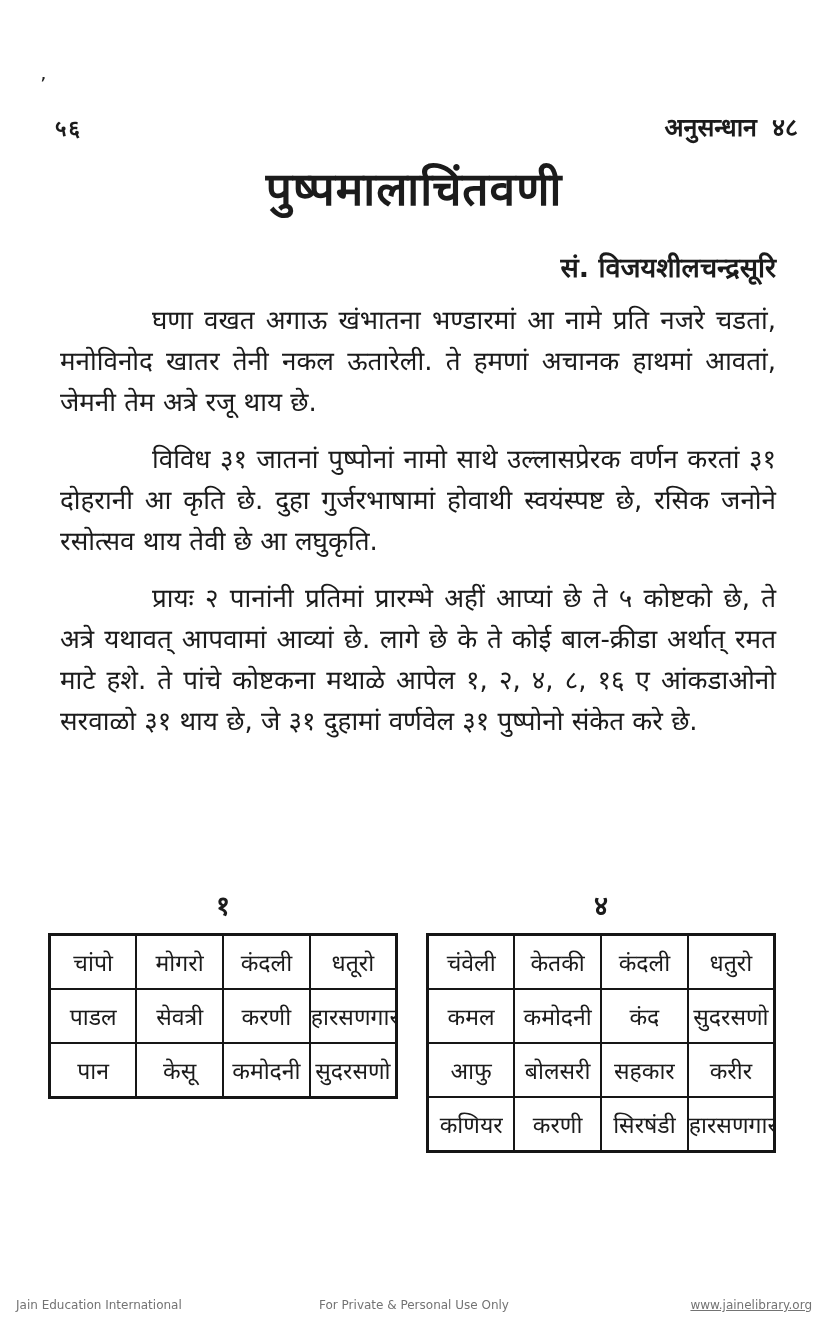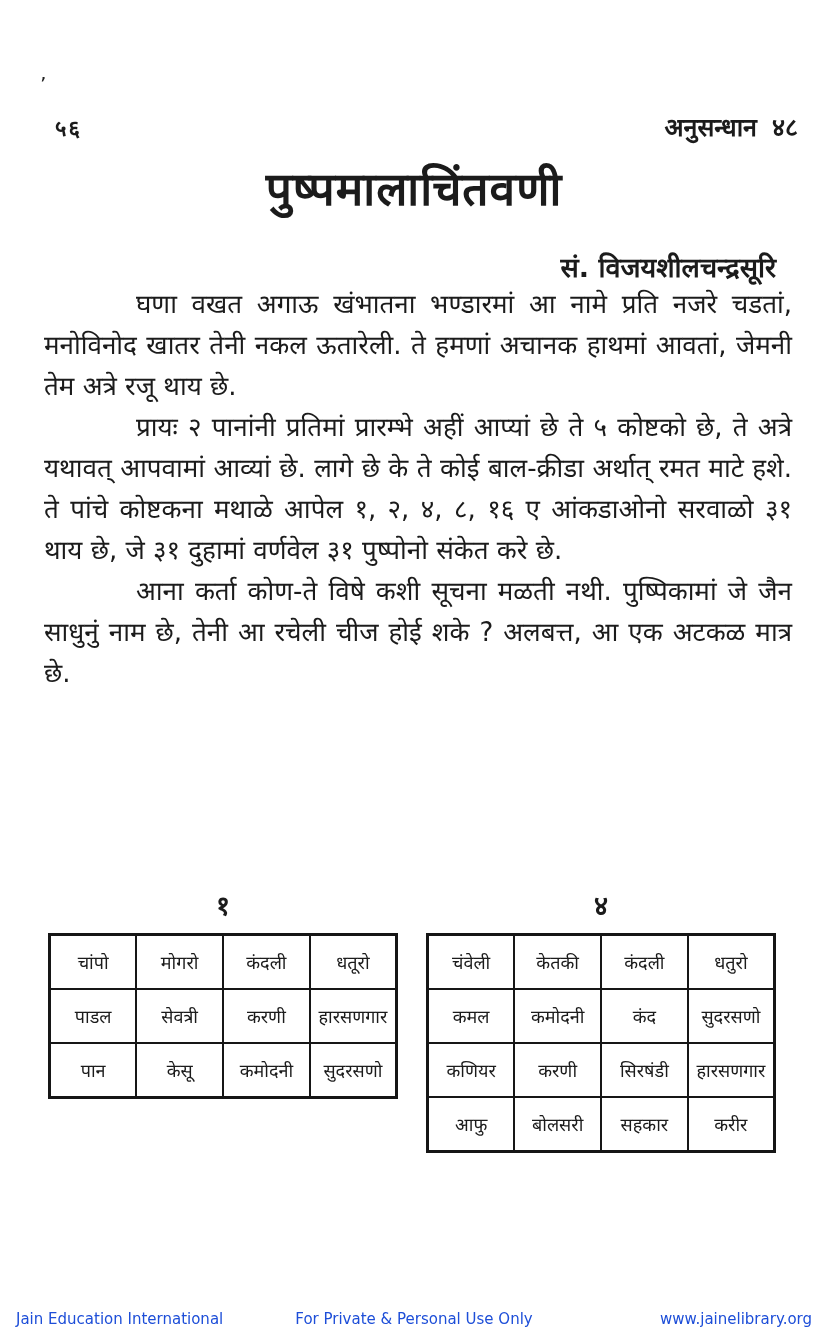"घणा वखत अगाऊ खंभातना भण्डारमां" .body-text p { margin: 0 -> 16px }
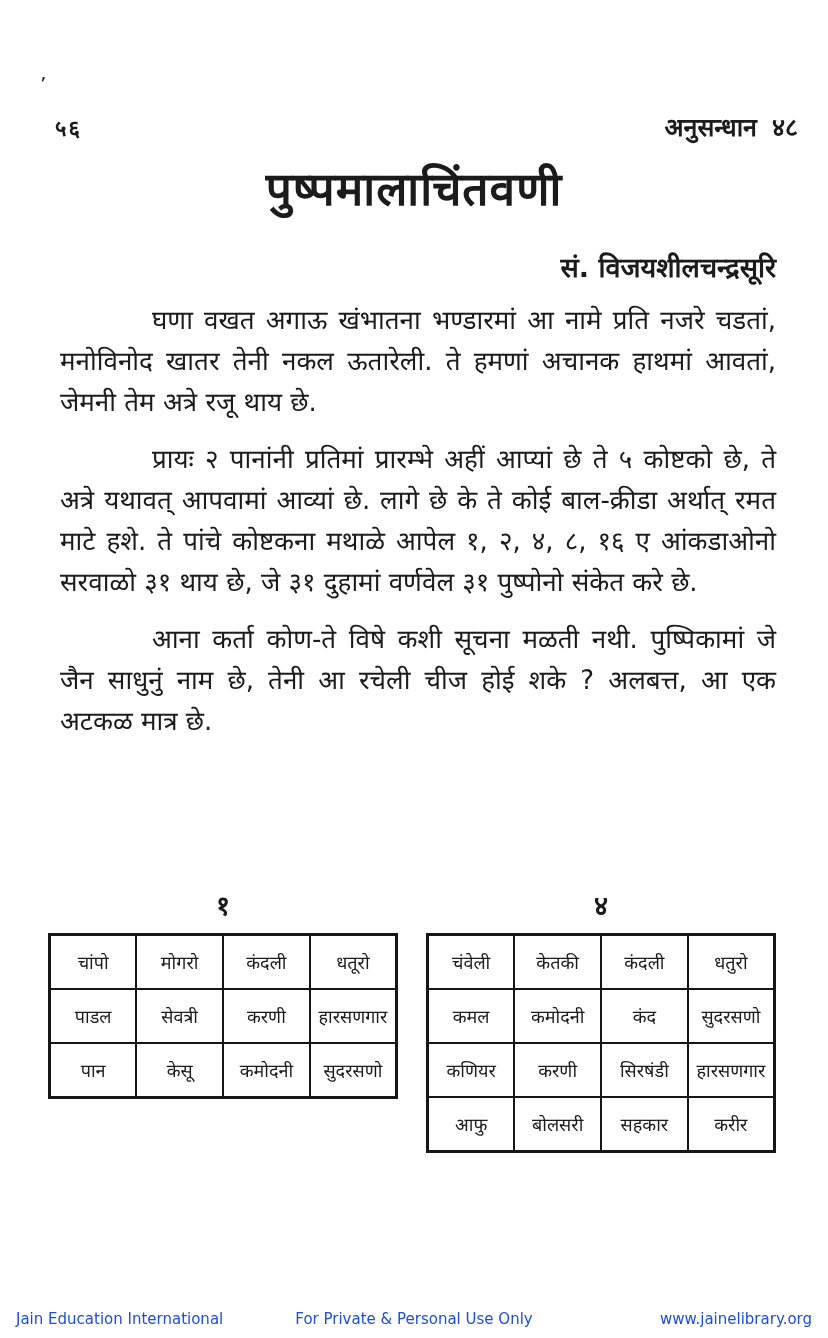"विविध ३१ जातनां पुष्पोनां नामो" p { html: none -> <p>विविध ३१ जातनां पुष्पोनां नामो साथे उल्लासप्रेरक वर्णन करतां ३१ दोहरानी आ कृति छे. दुहा गुर्जरभाषामां होवाथी स्वयंस्पष्ट छे, रसिक जनोने रसोत्सव थाय तेवी छे आ लघुकृति.</p> }
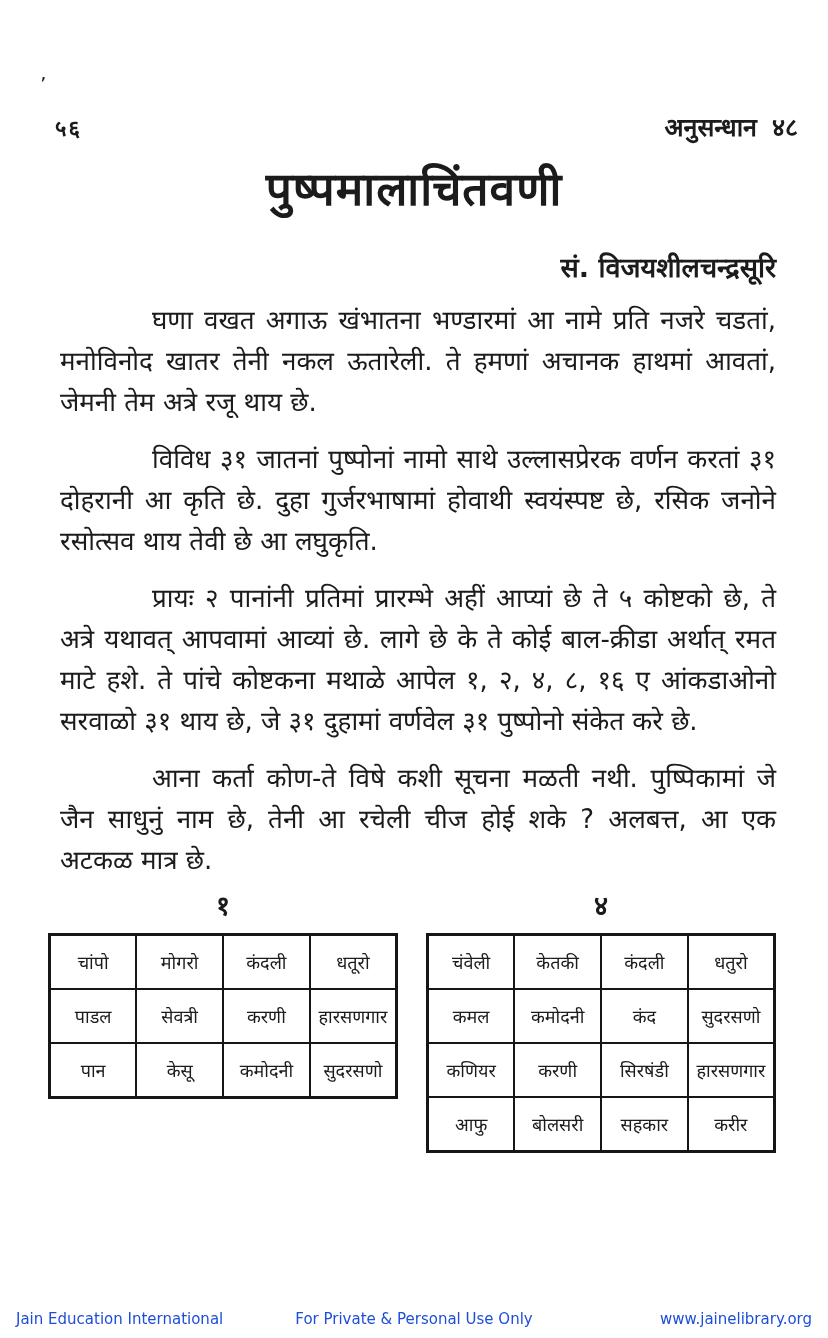"आना कर्ता कोण-ते विषे कशी" p { html: <p>आना कर्ता कोण-ते विषे कशी सूचना मळती नथी. पुष्पिकामां जे जैन साधुनुं नाम छे, तेनी आ रचेली चीज होई शके ? अलबत्त, आ एक अटकळ मात्र छे.</p> -> none }
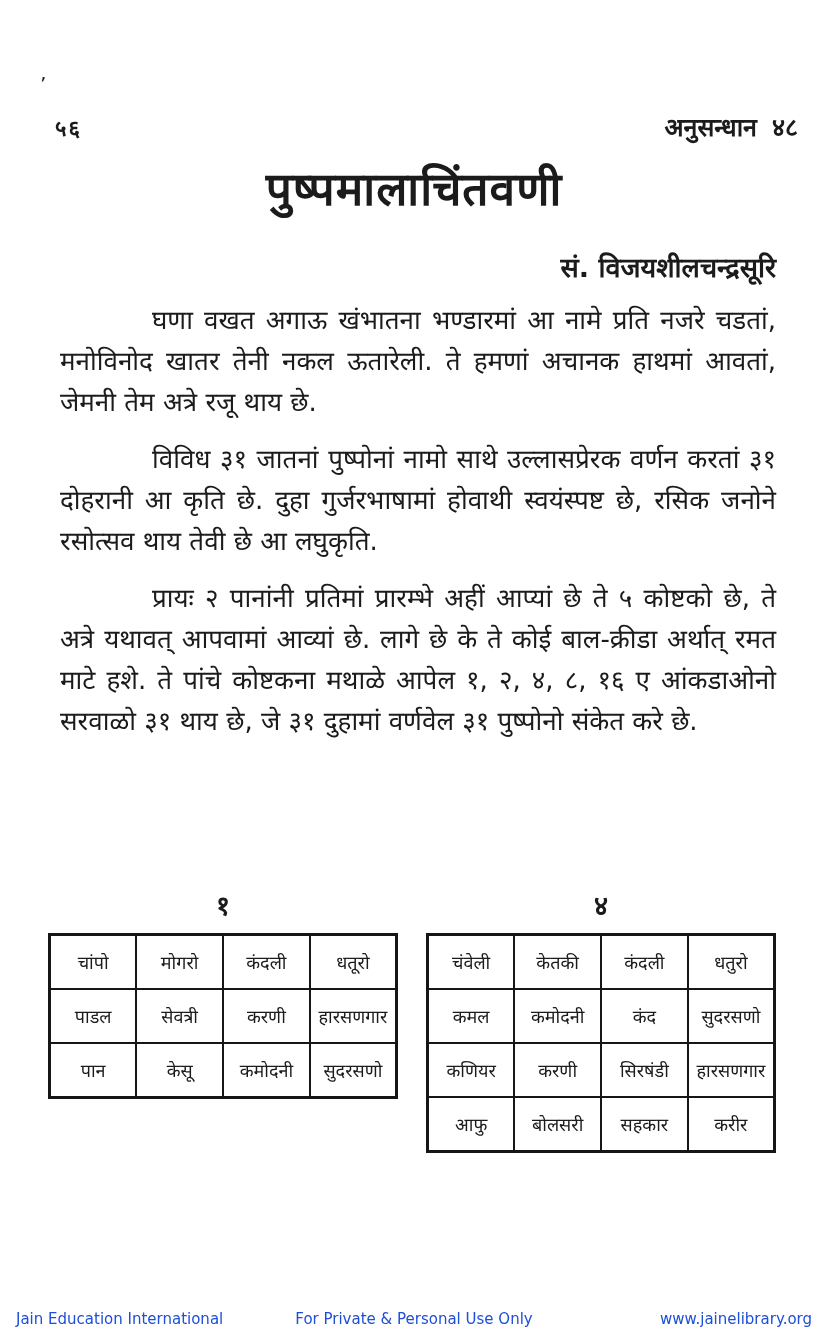"चांपो" table.flower-table td { font-size: 18px -> 23px }
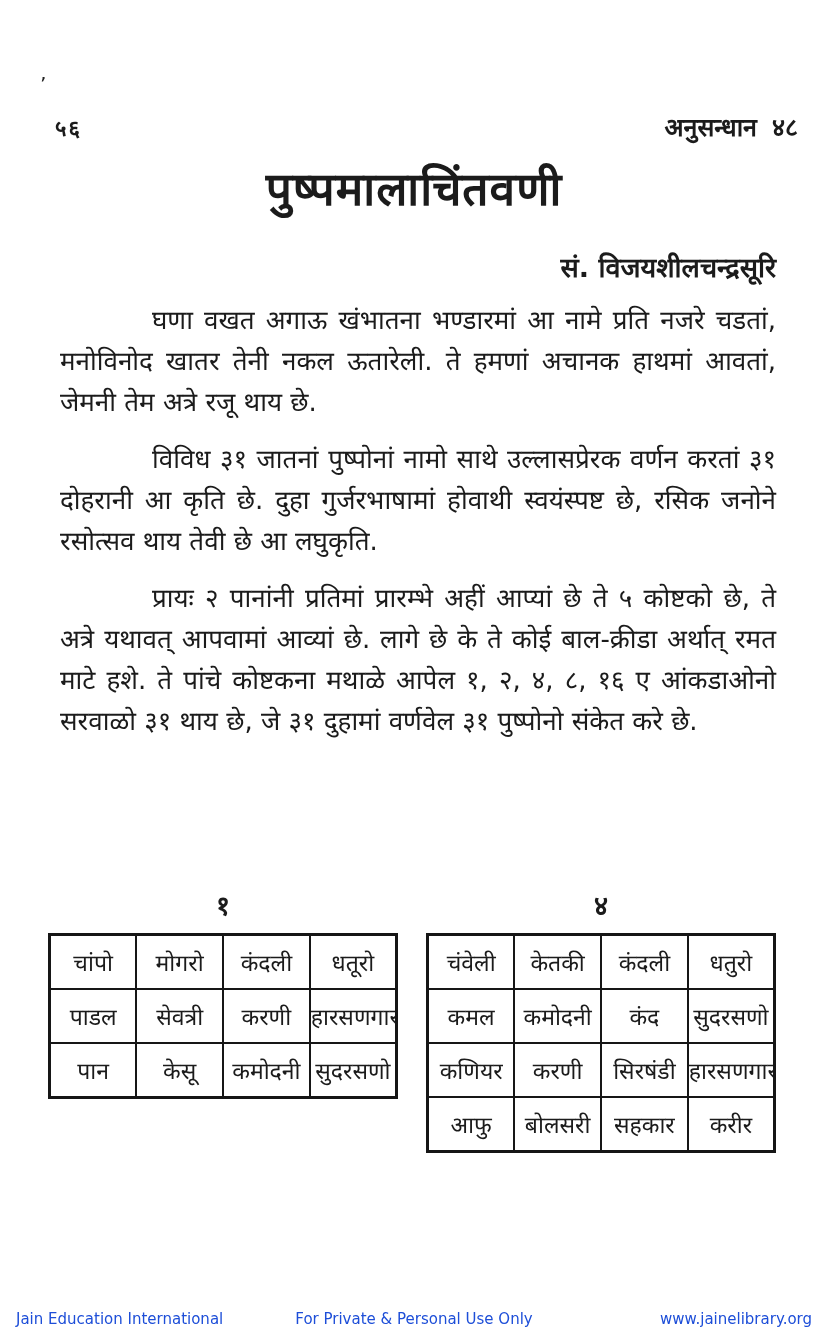"कणियर" tr { order: before "आफु" -> after "आफु" }
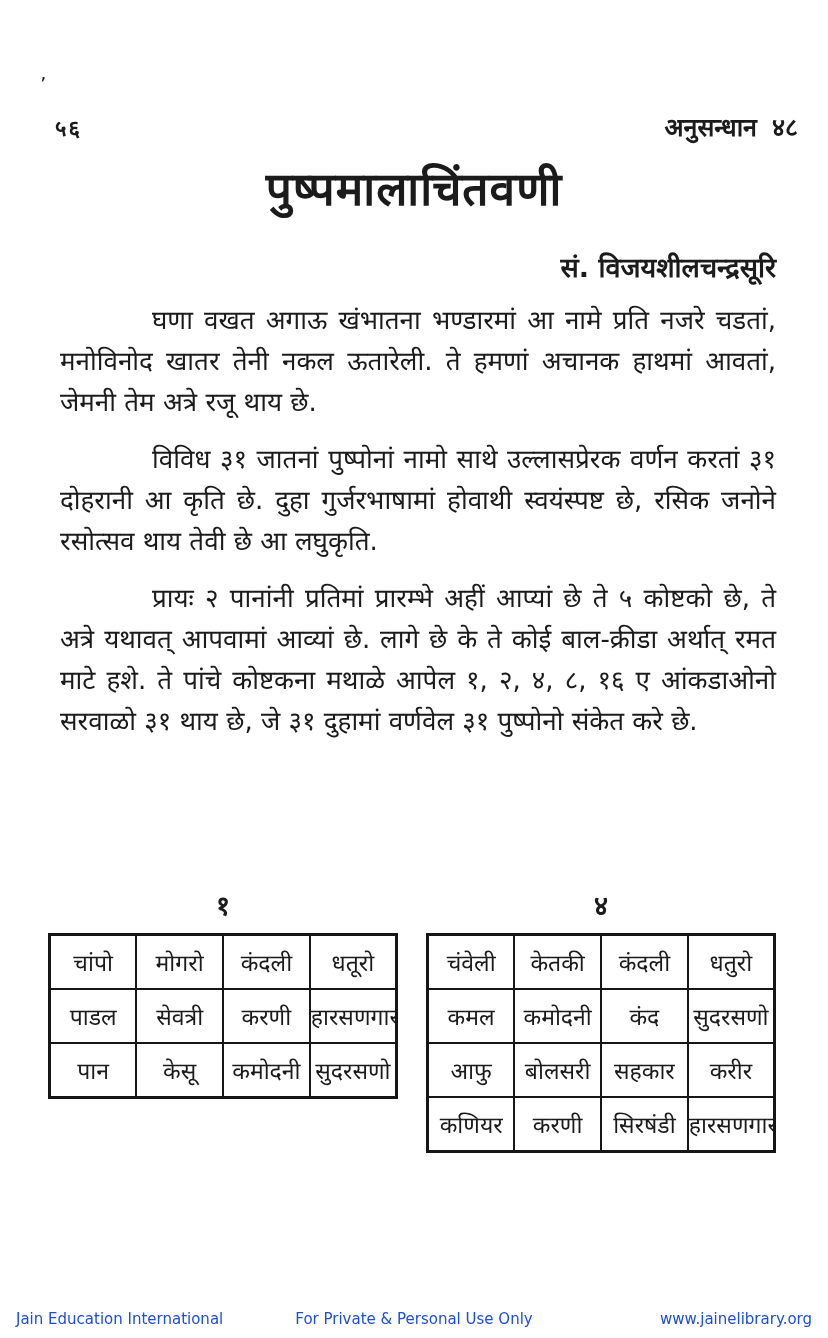"Jain Education International" .footer { bottom: 8px -> 20px; color: #1d4ed8 -> #737373; font-size: 15px -> 12px }
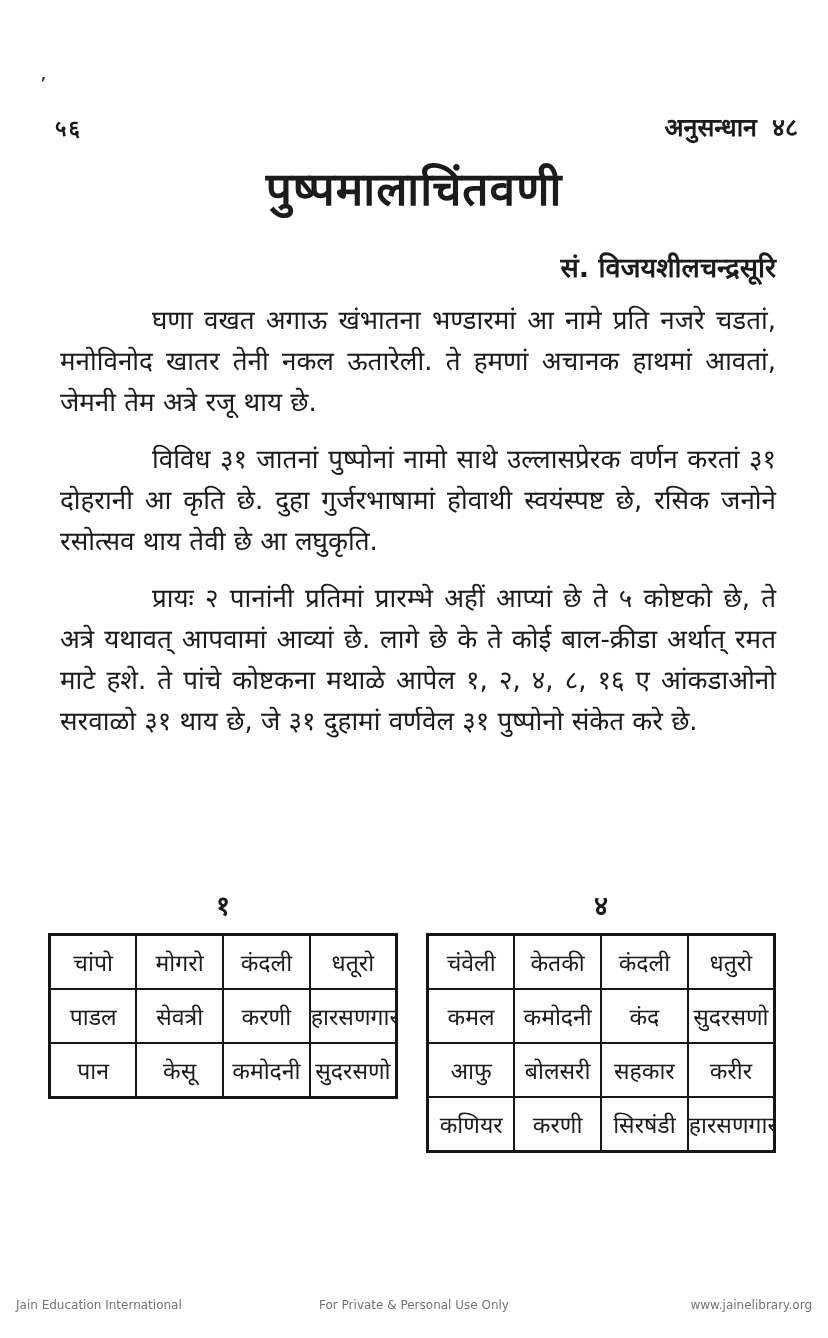"www.jainelibrary.org" .footer-right { text-decoration: none -> underline }
